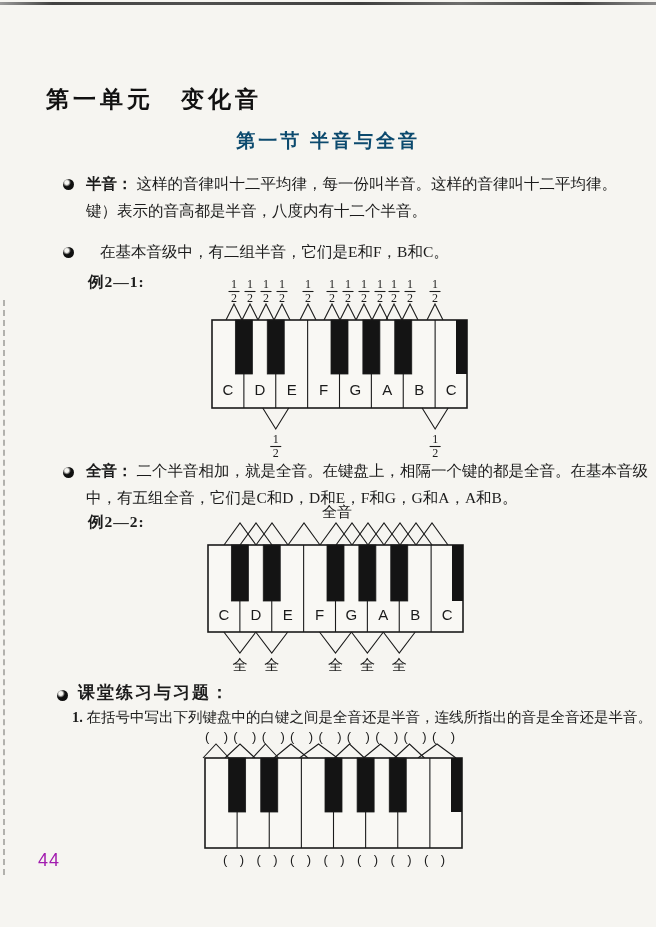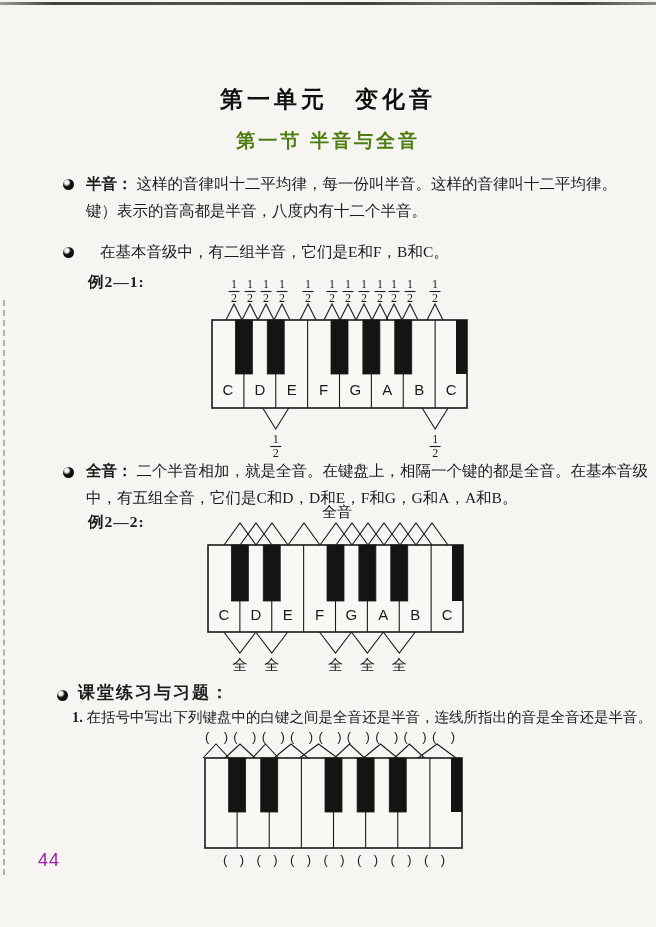"第一单元 变化音" .unit-title { padding-left: none -> 46px; text-align: center -> none }
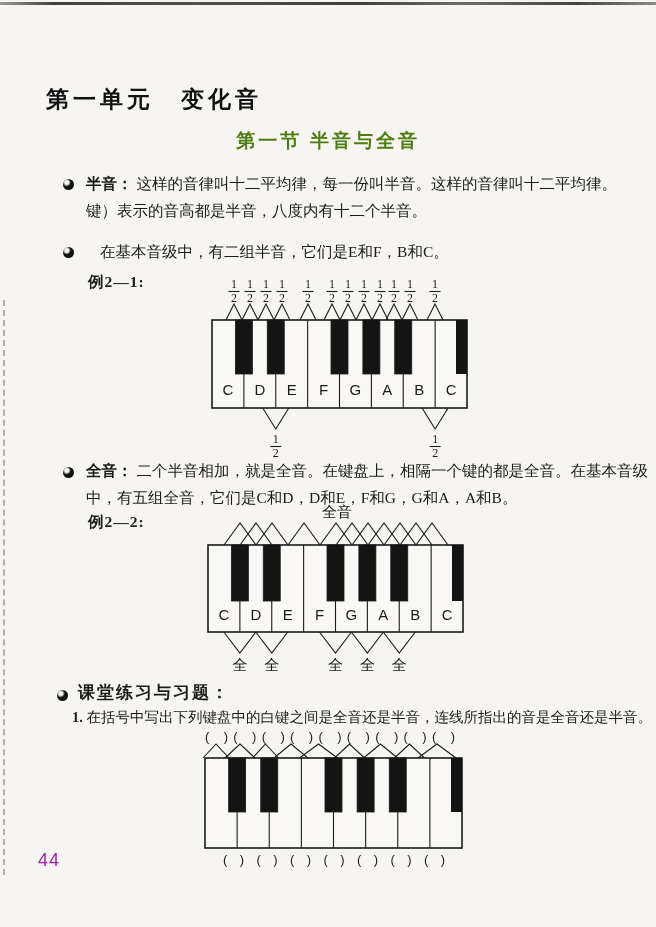"第一节 半音与全音" .section-title { color: #4d7c0f -> #0c4a6e }
